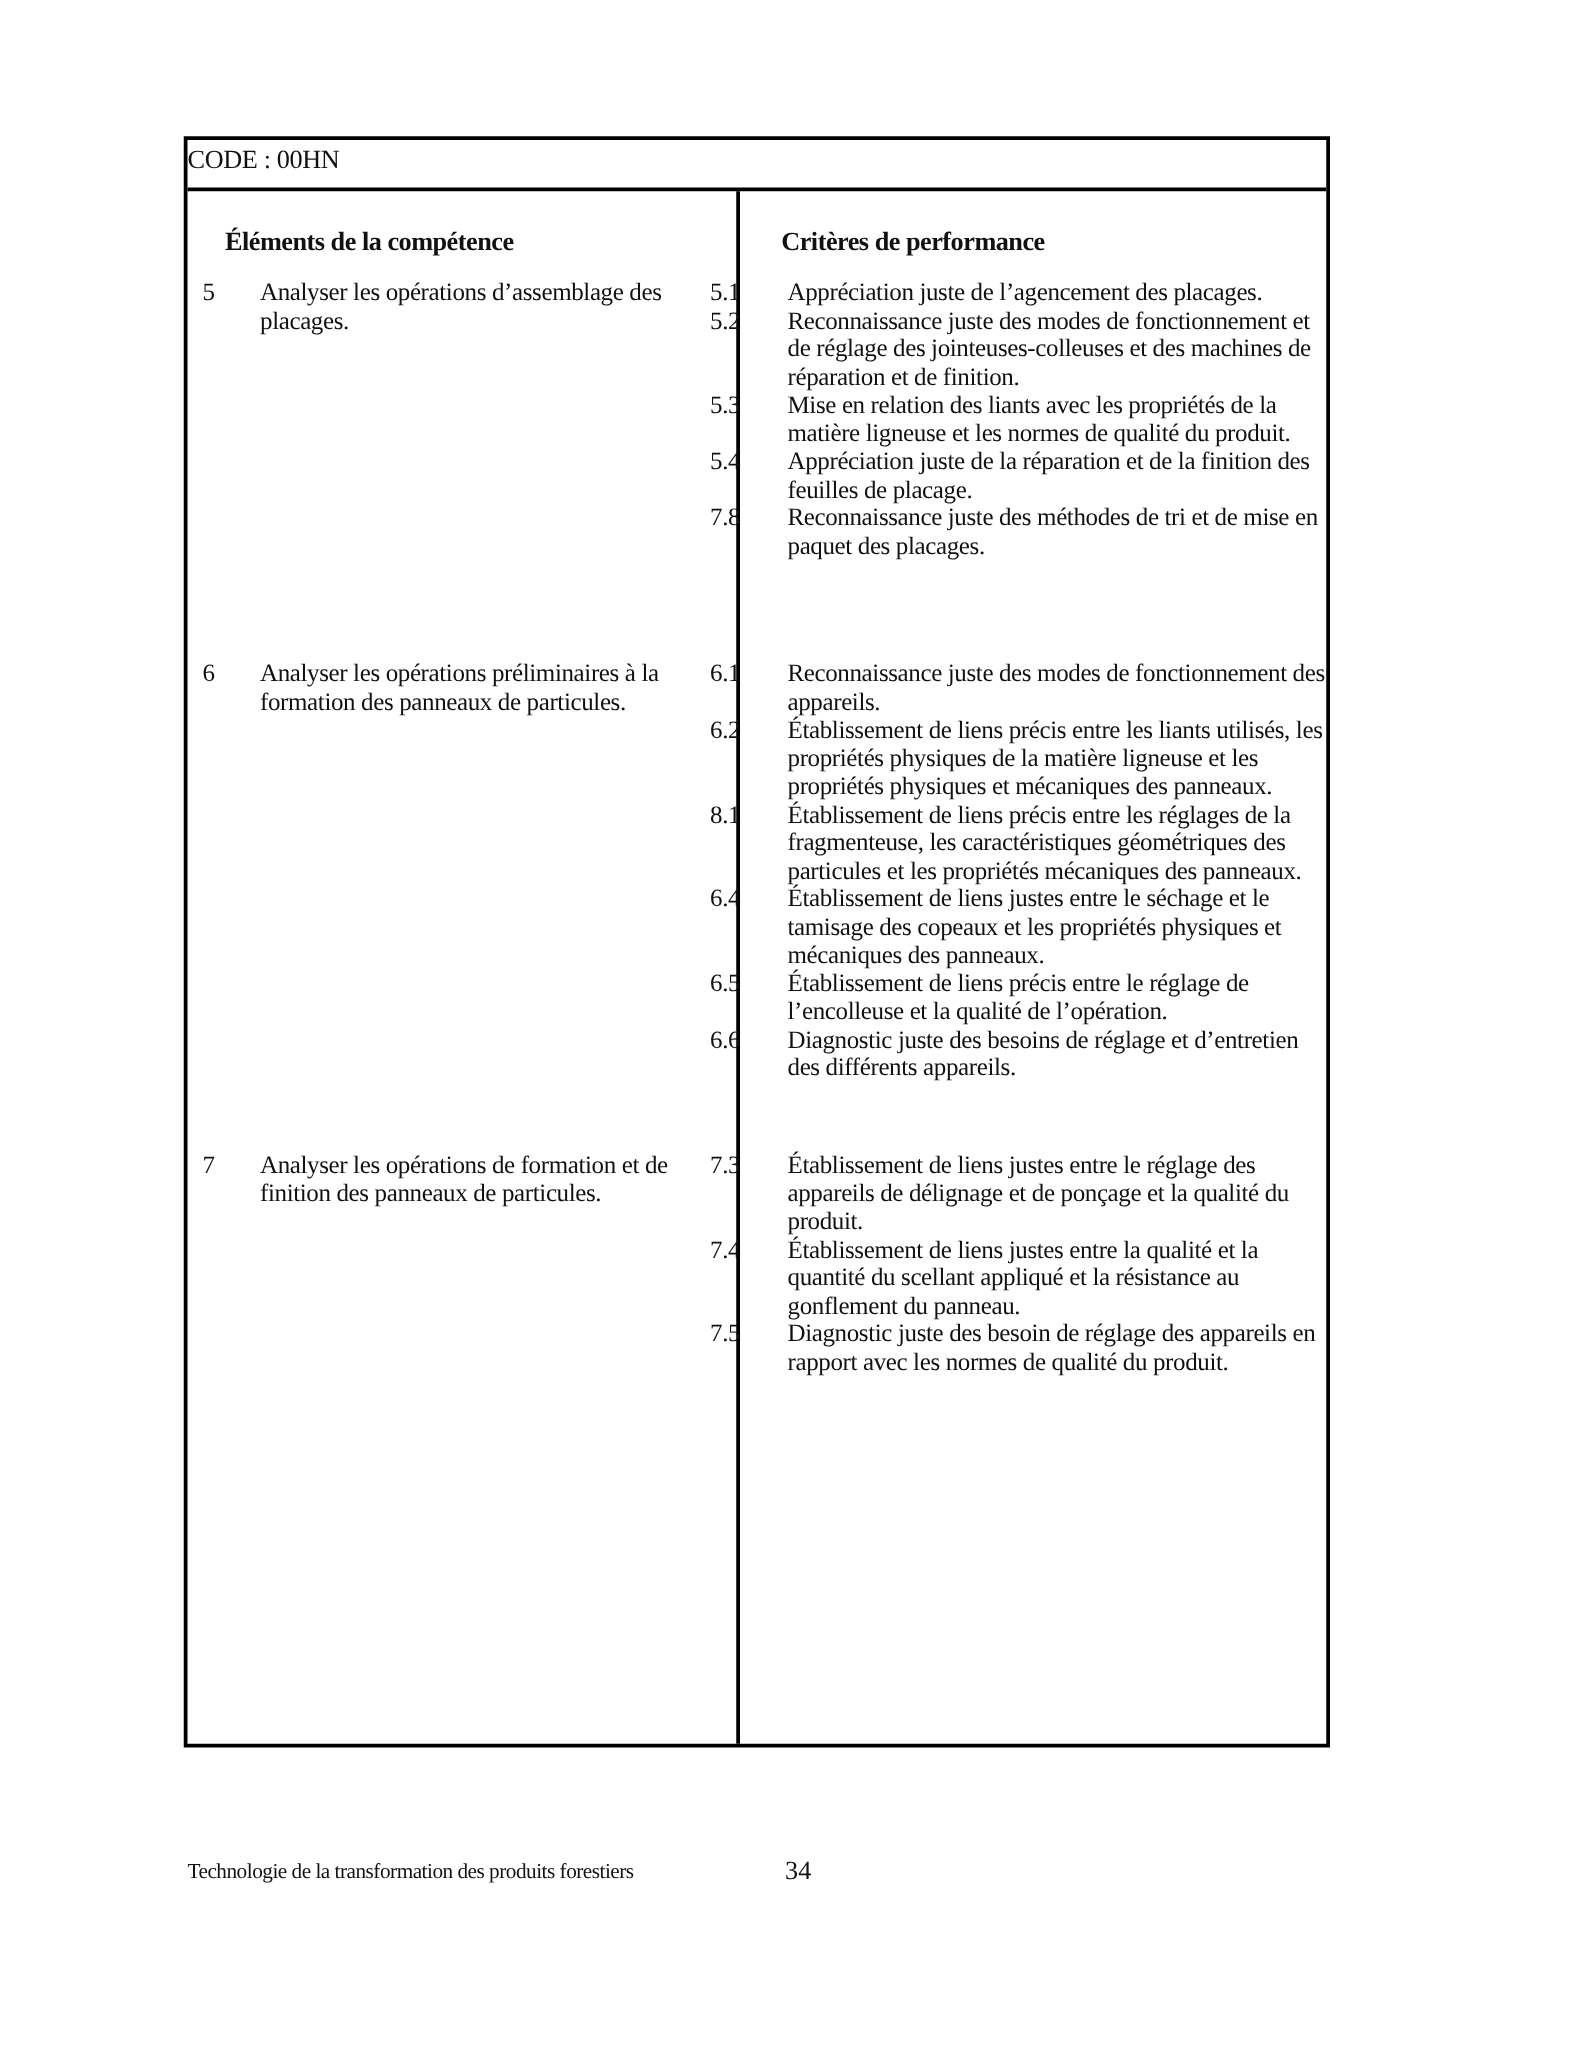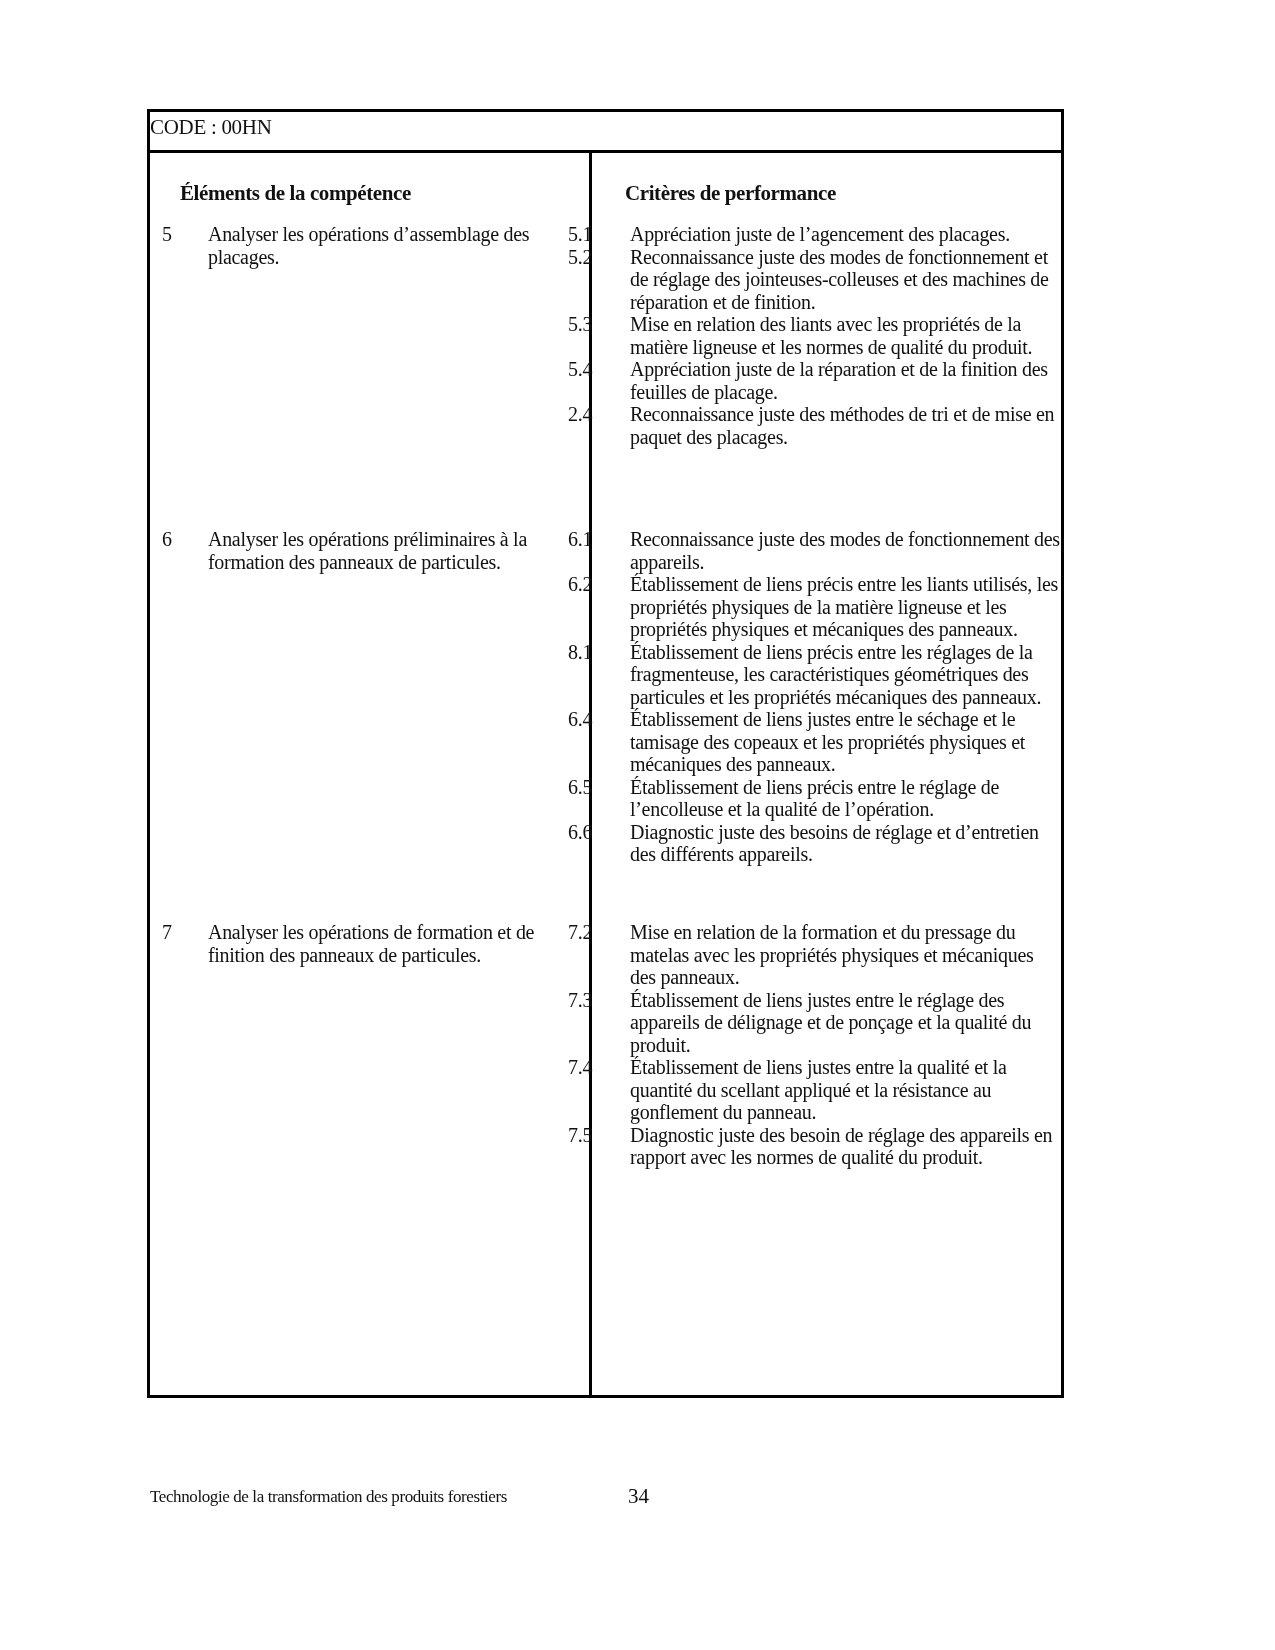"2.4" span.crit-num { text: 2.4 -> 7.8 }
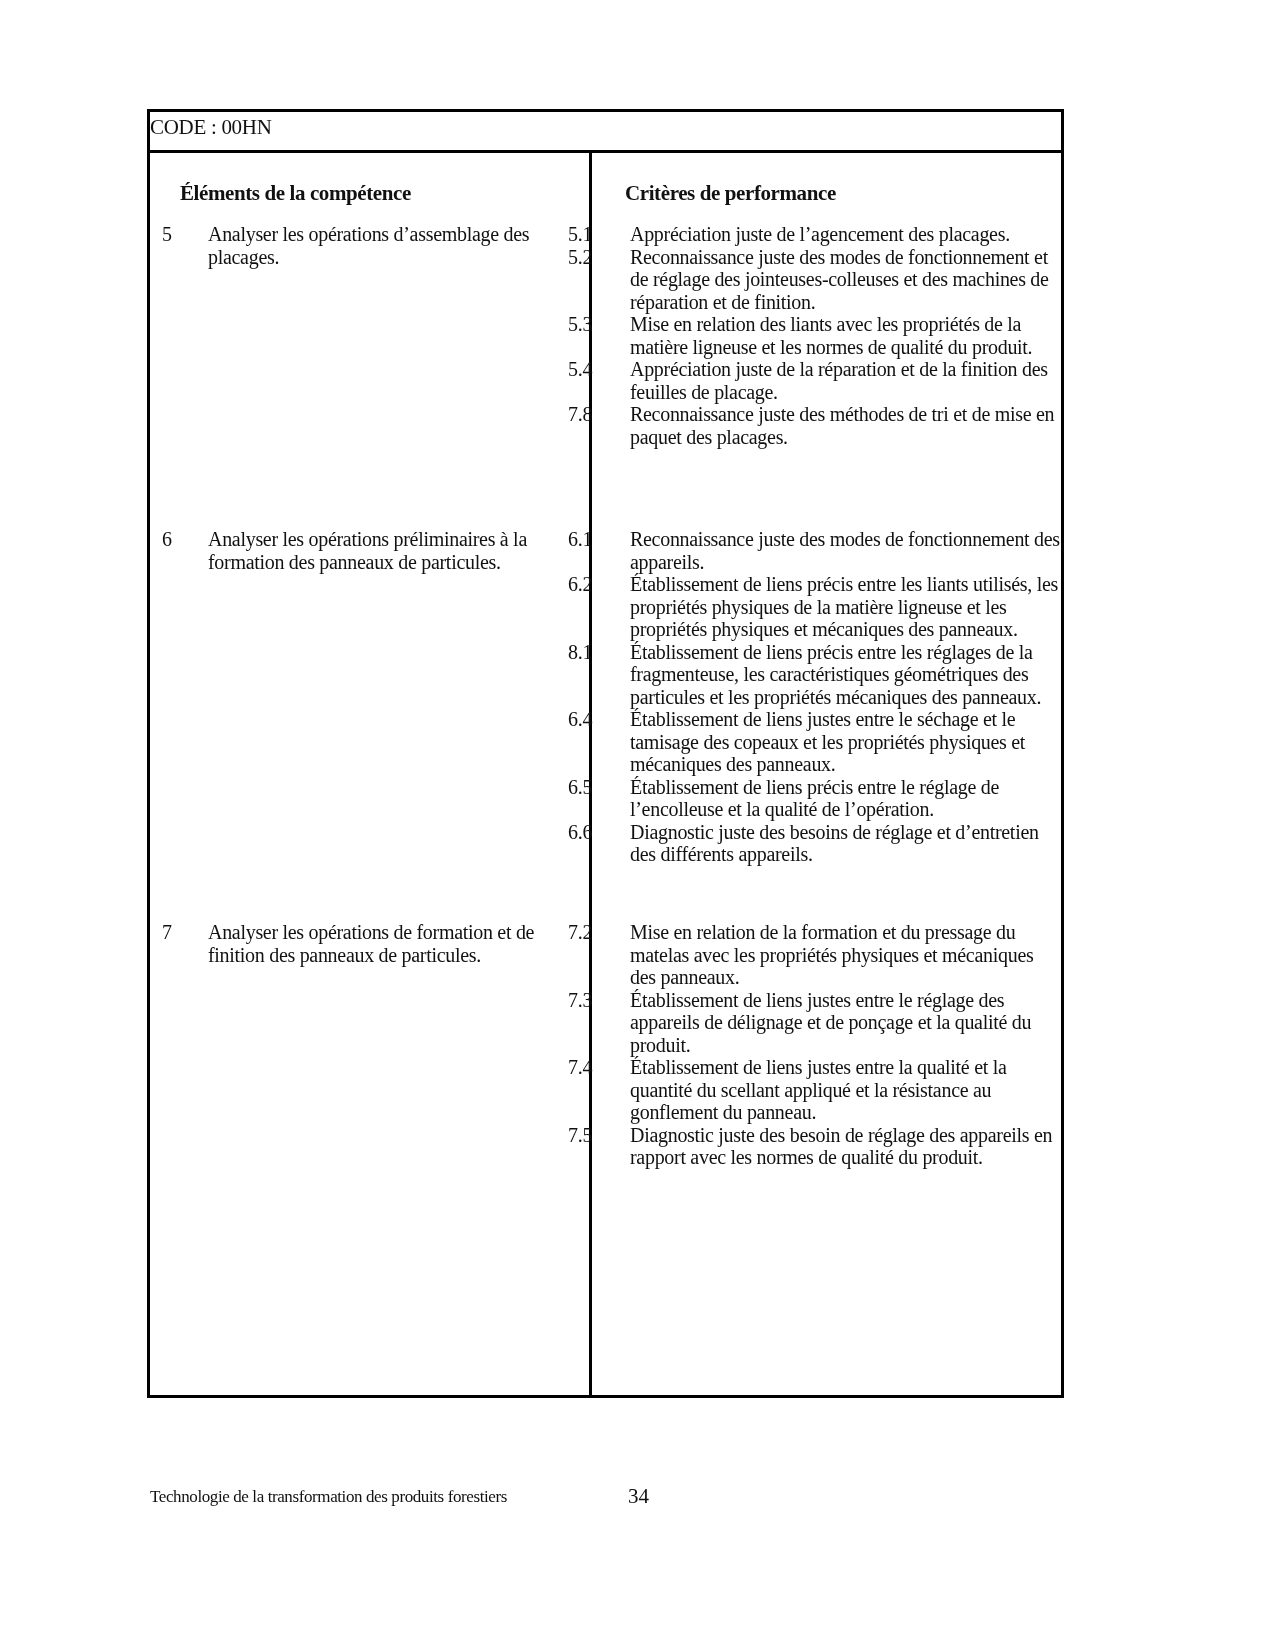"7.2" div.crit { html: <div> <span>7.2</span> <div>Mise en relation de la formation et du pressage du matelas avec les propriétés physiques et mécaniques des panneaux.</div> </div> -> none }
